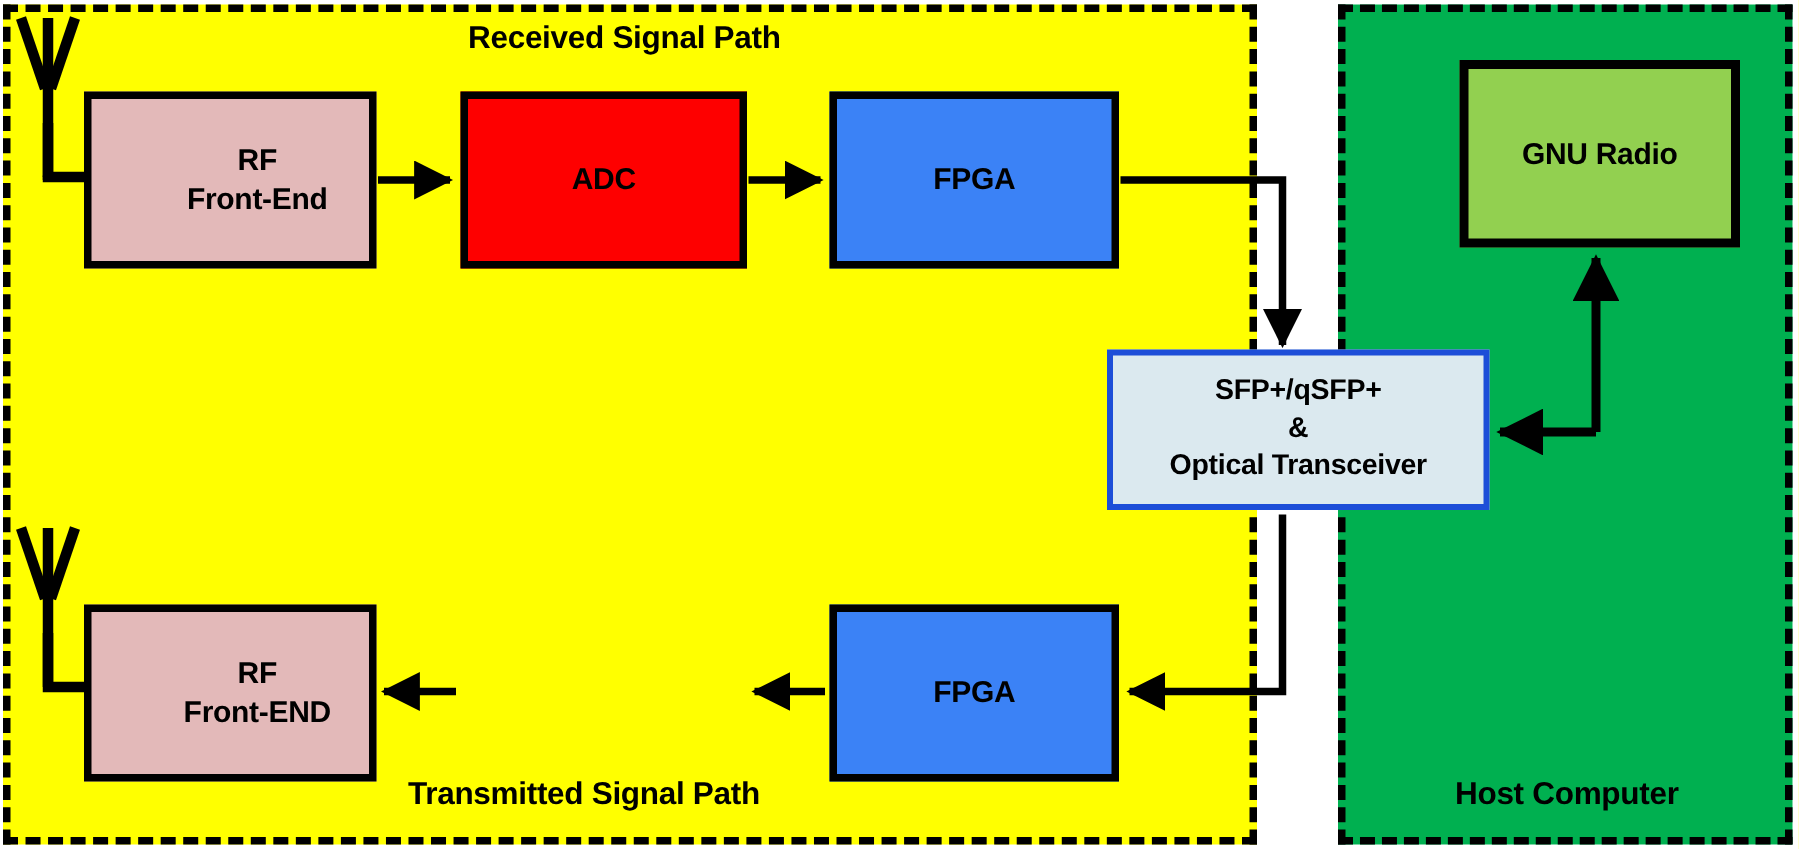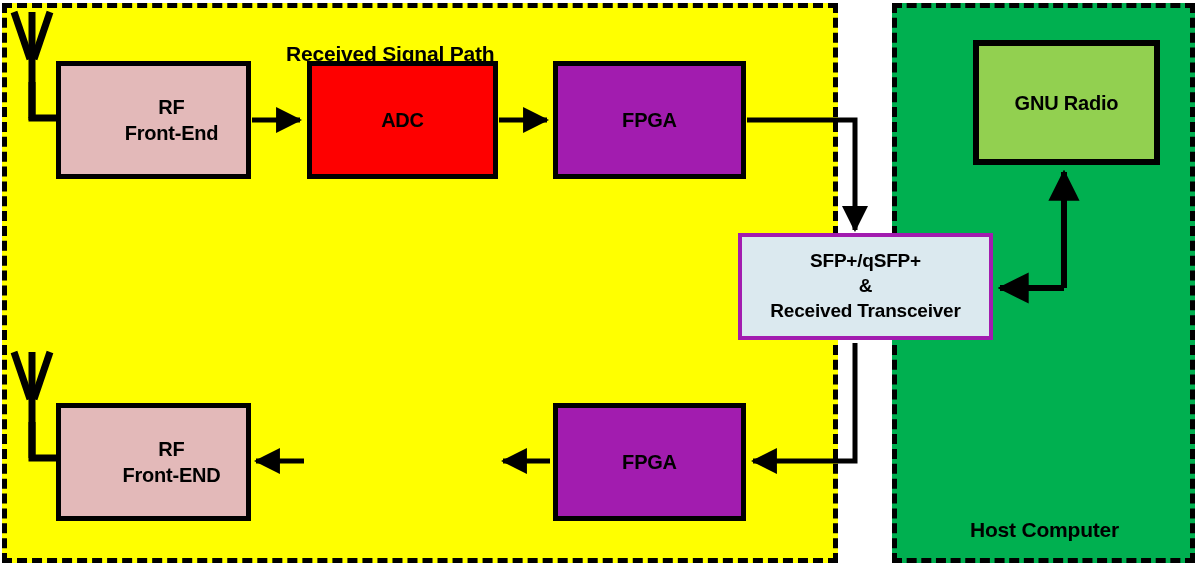"Received Signal Path" #label-received { left: 286px -> 312px; margin-top: 28px -> none }
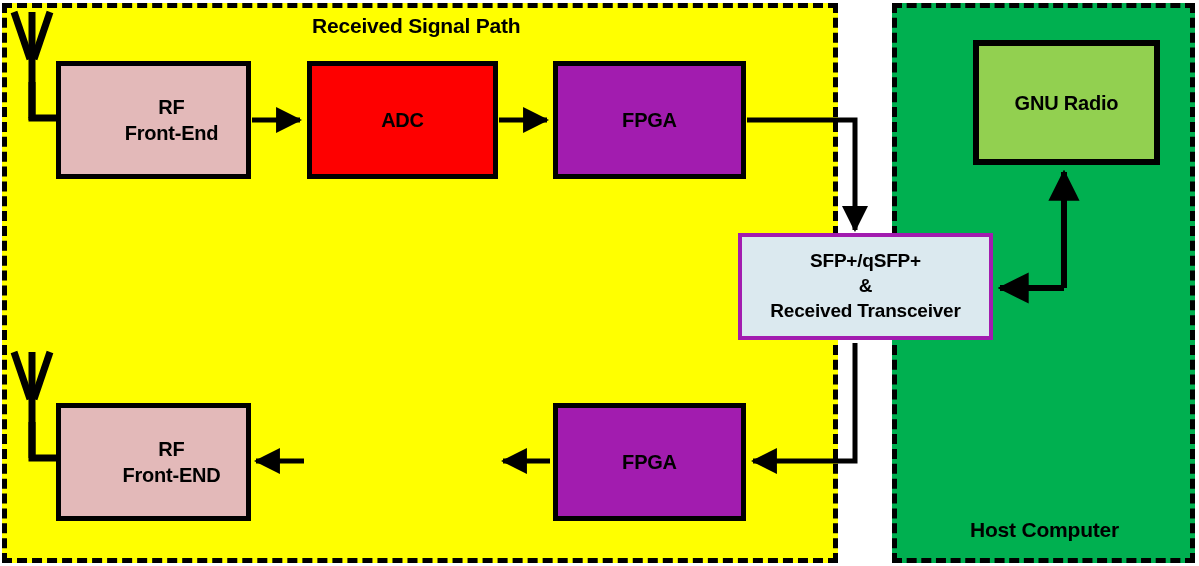"FPGA" .blk-fpga { background: #a21caf -> #3b82f6 }
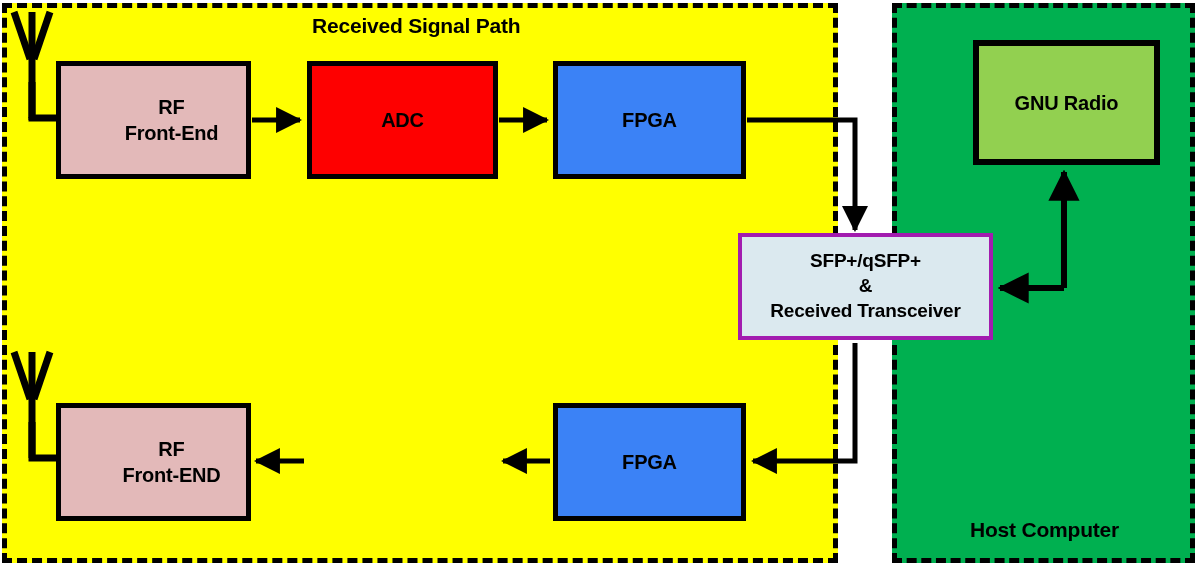"SFP+/qSFP+" #sfp { border: 4px solid #a21caf -> 4px solid #1d4ed8 }
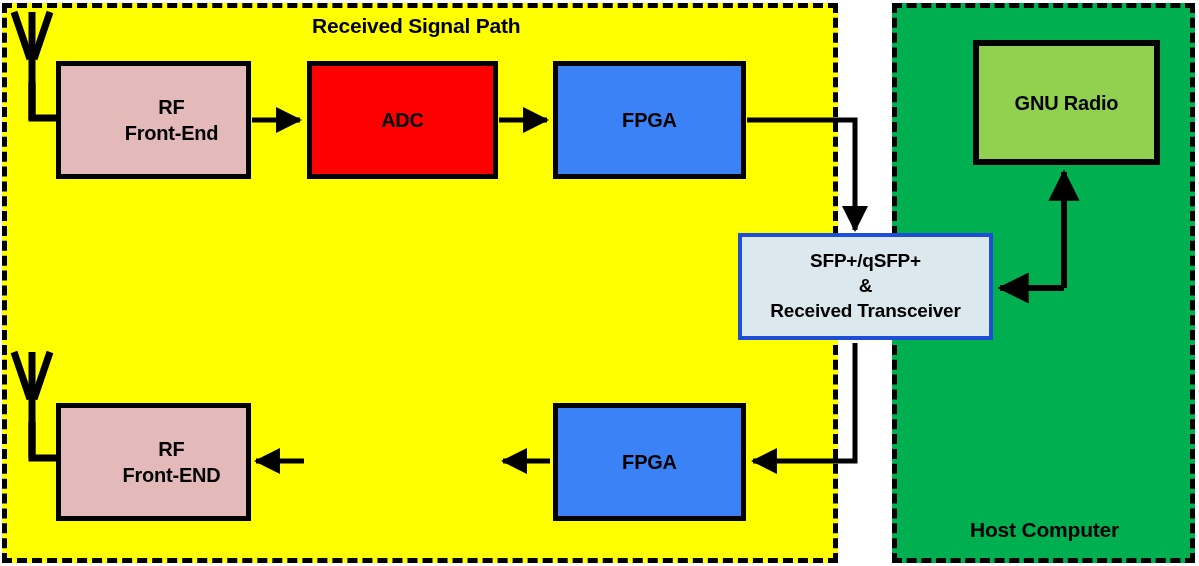"Received Transceiver" span.ln { text: Received -> Optical }
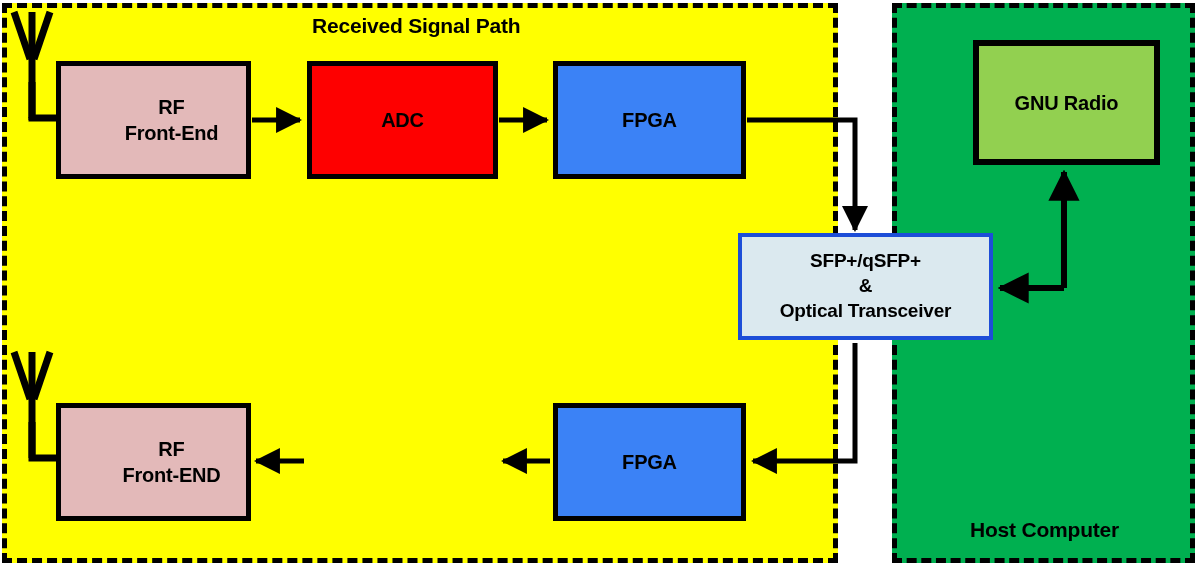"Transmitted Signal Path" div.region-label { html: none -> <div>Transmitted Signal Path</div> }
